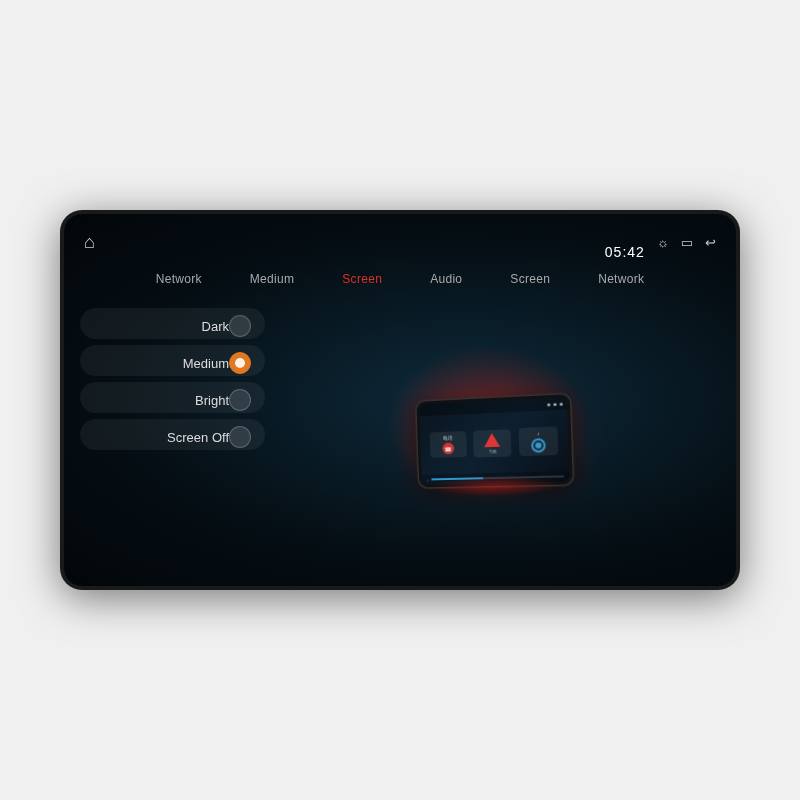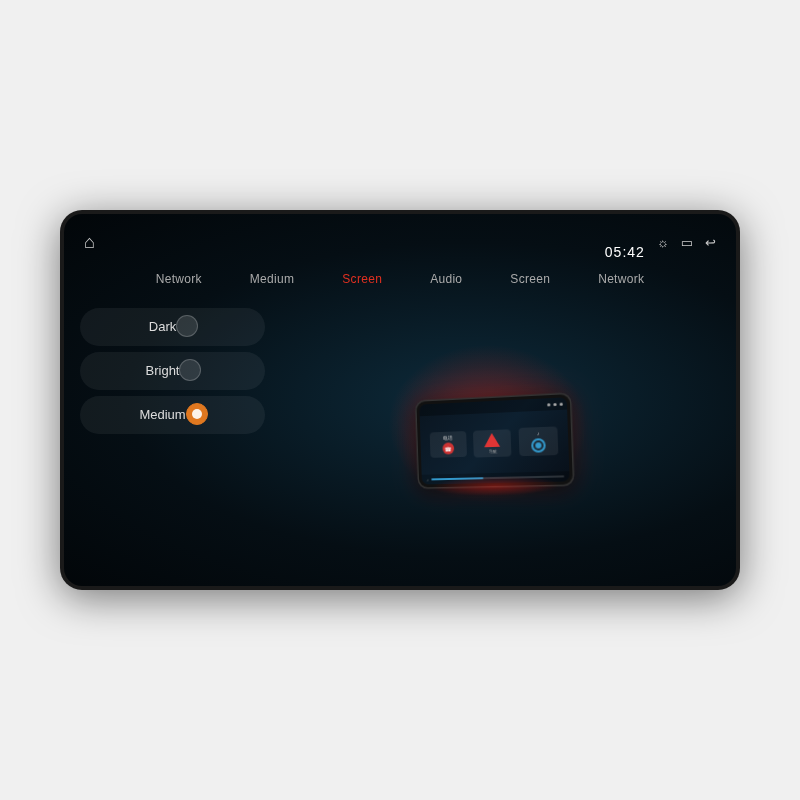"Dark" .option-row { justify-content: center -> flex-end; padding: 7px 14px 9px 16px -> 7px 14px 2px 16px }
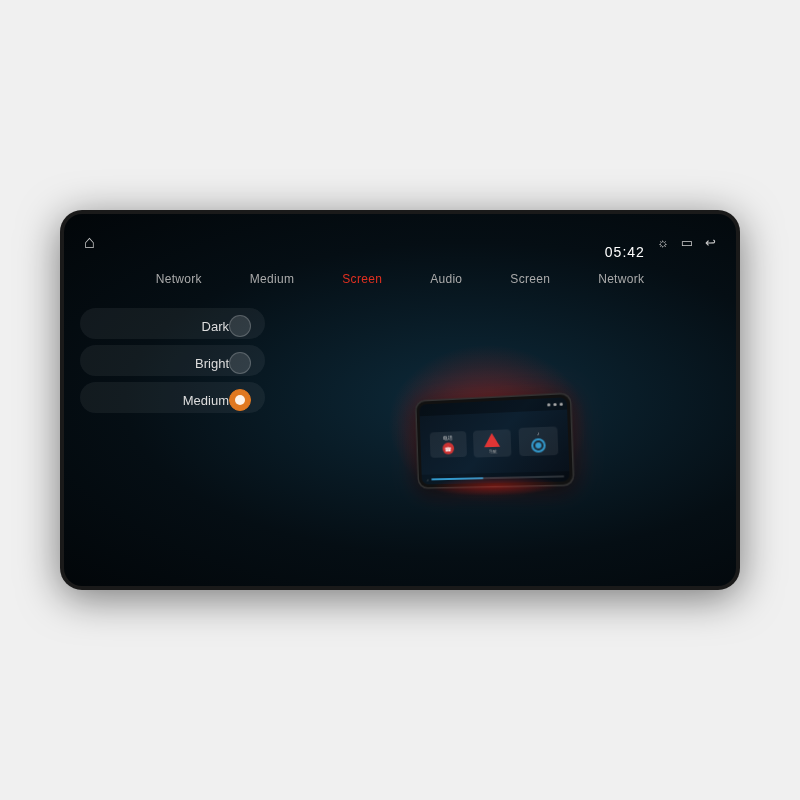"Bright" div.option-row { order: before "Medium" -> after "Medium" }
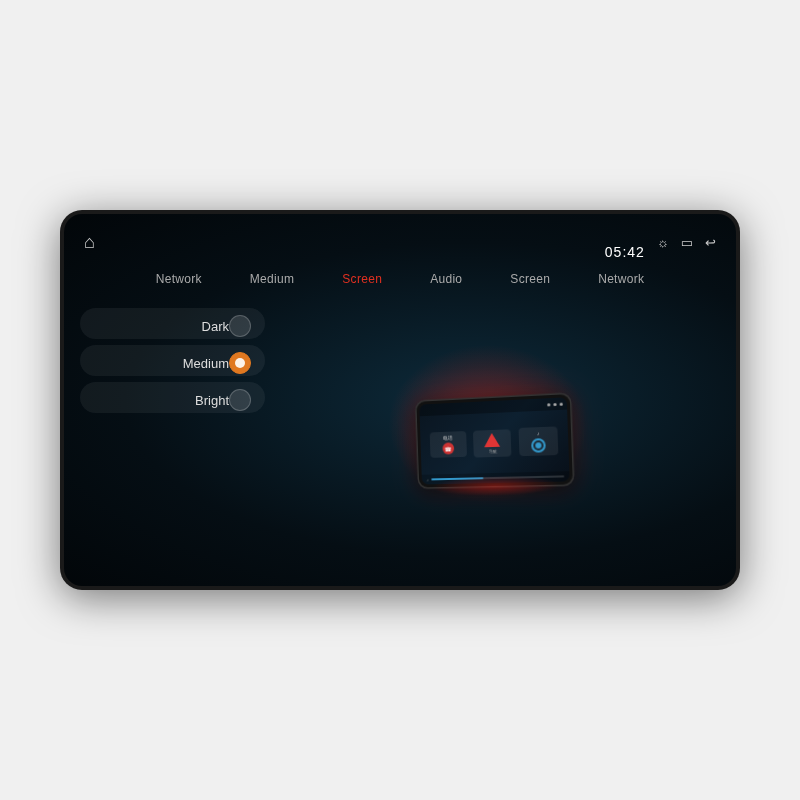"Screen Off" div.option-row { html: none -> <div> <span>Screen Off</span> <div></div> </div> }
